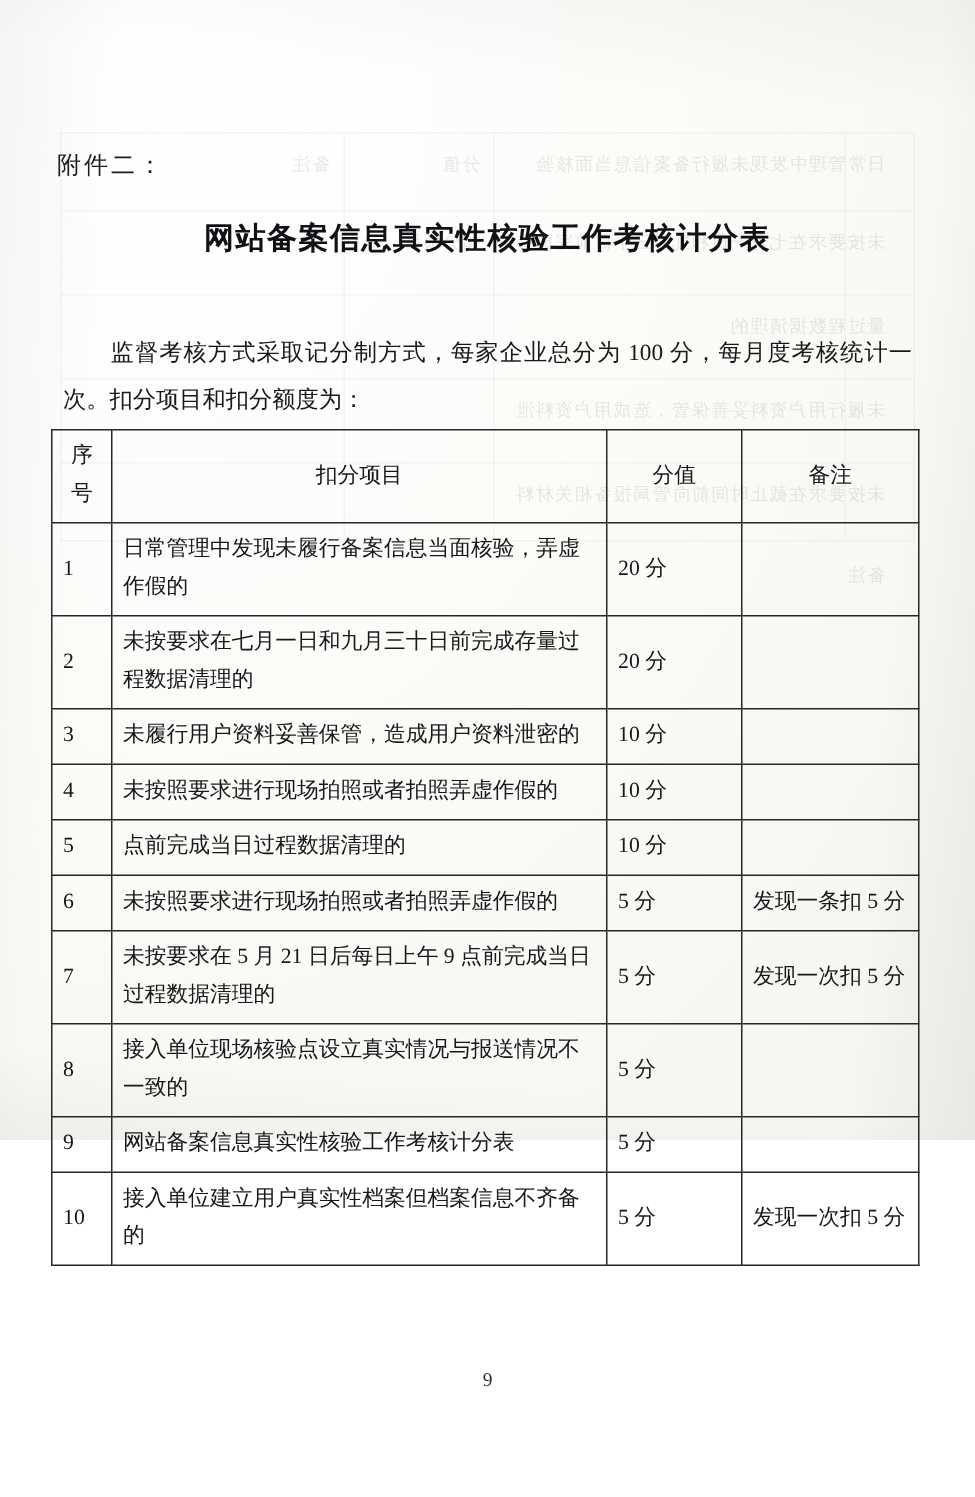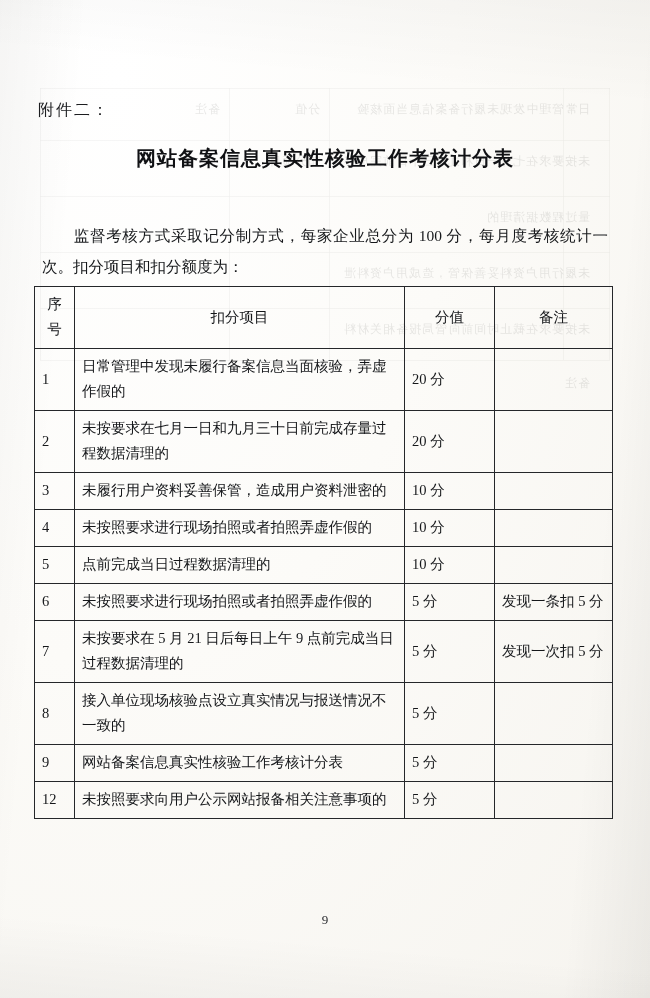"附件二：" .page { height: 998px -> 760px }
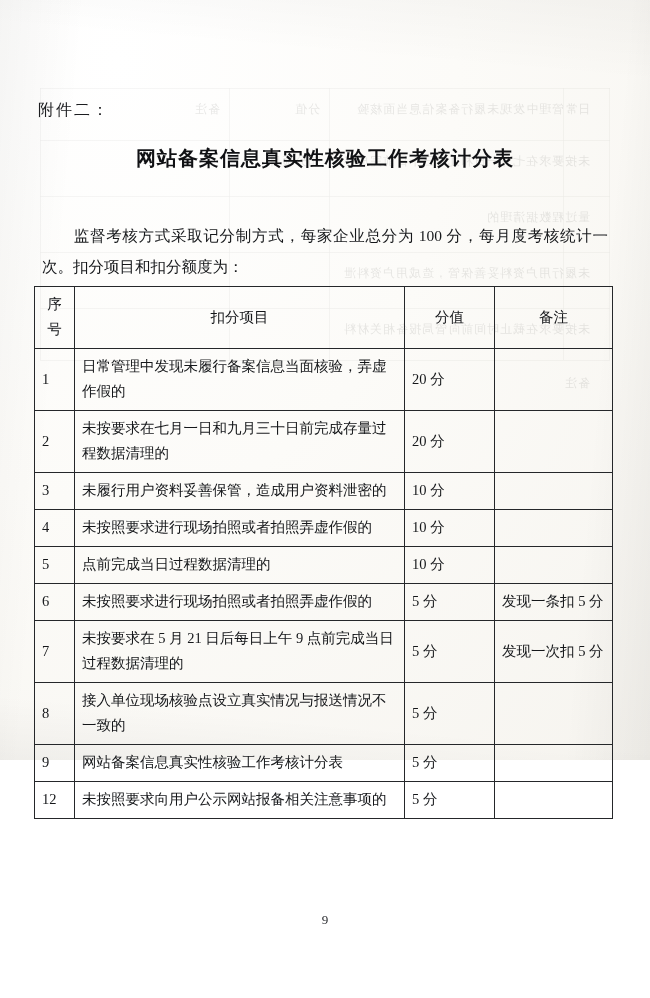"10" tr { html: none -> <tr> <td>10</td> <td>接入单位建立用户真实性档案但档案信息不齐备的</td> <td>5 分</td> <td>发现一次扣 5 分</td> </tr> }
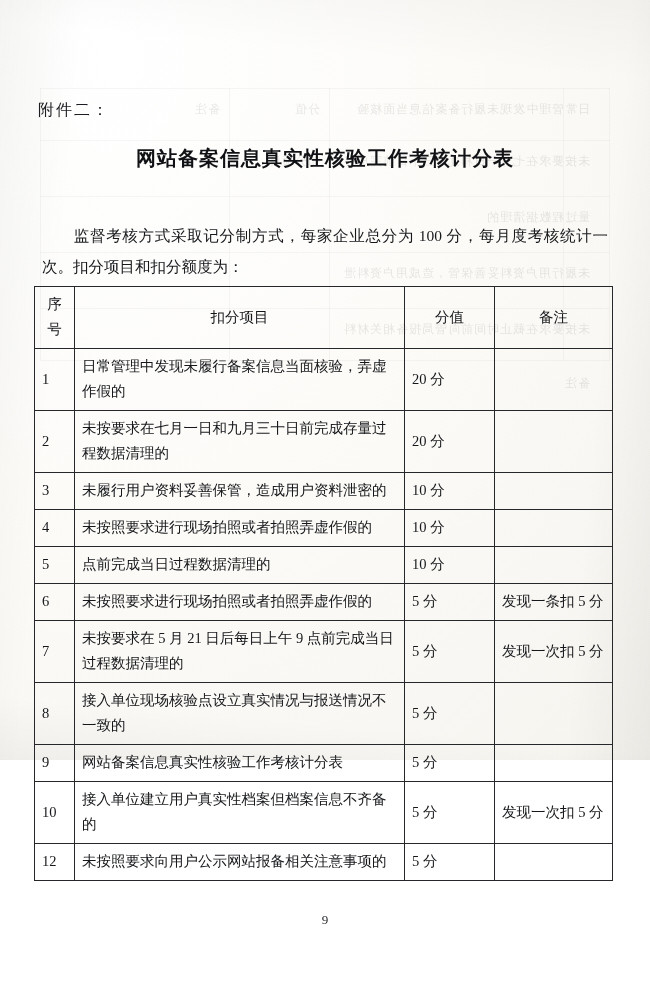"12" tr { html: <tr> <td>12</td> <td>未按照要求向用户公示网站报备相关注意事项的</td> <td>5 分</td> <td></td> </tr> -> none }
